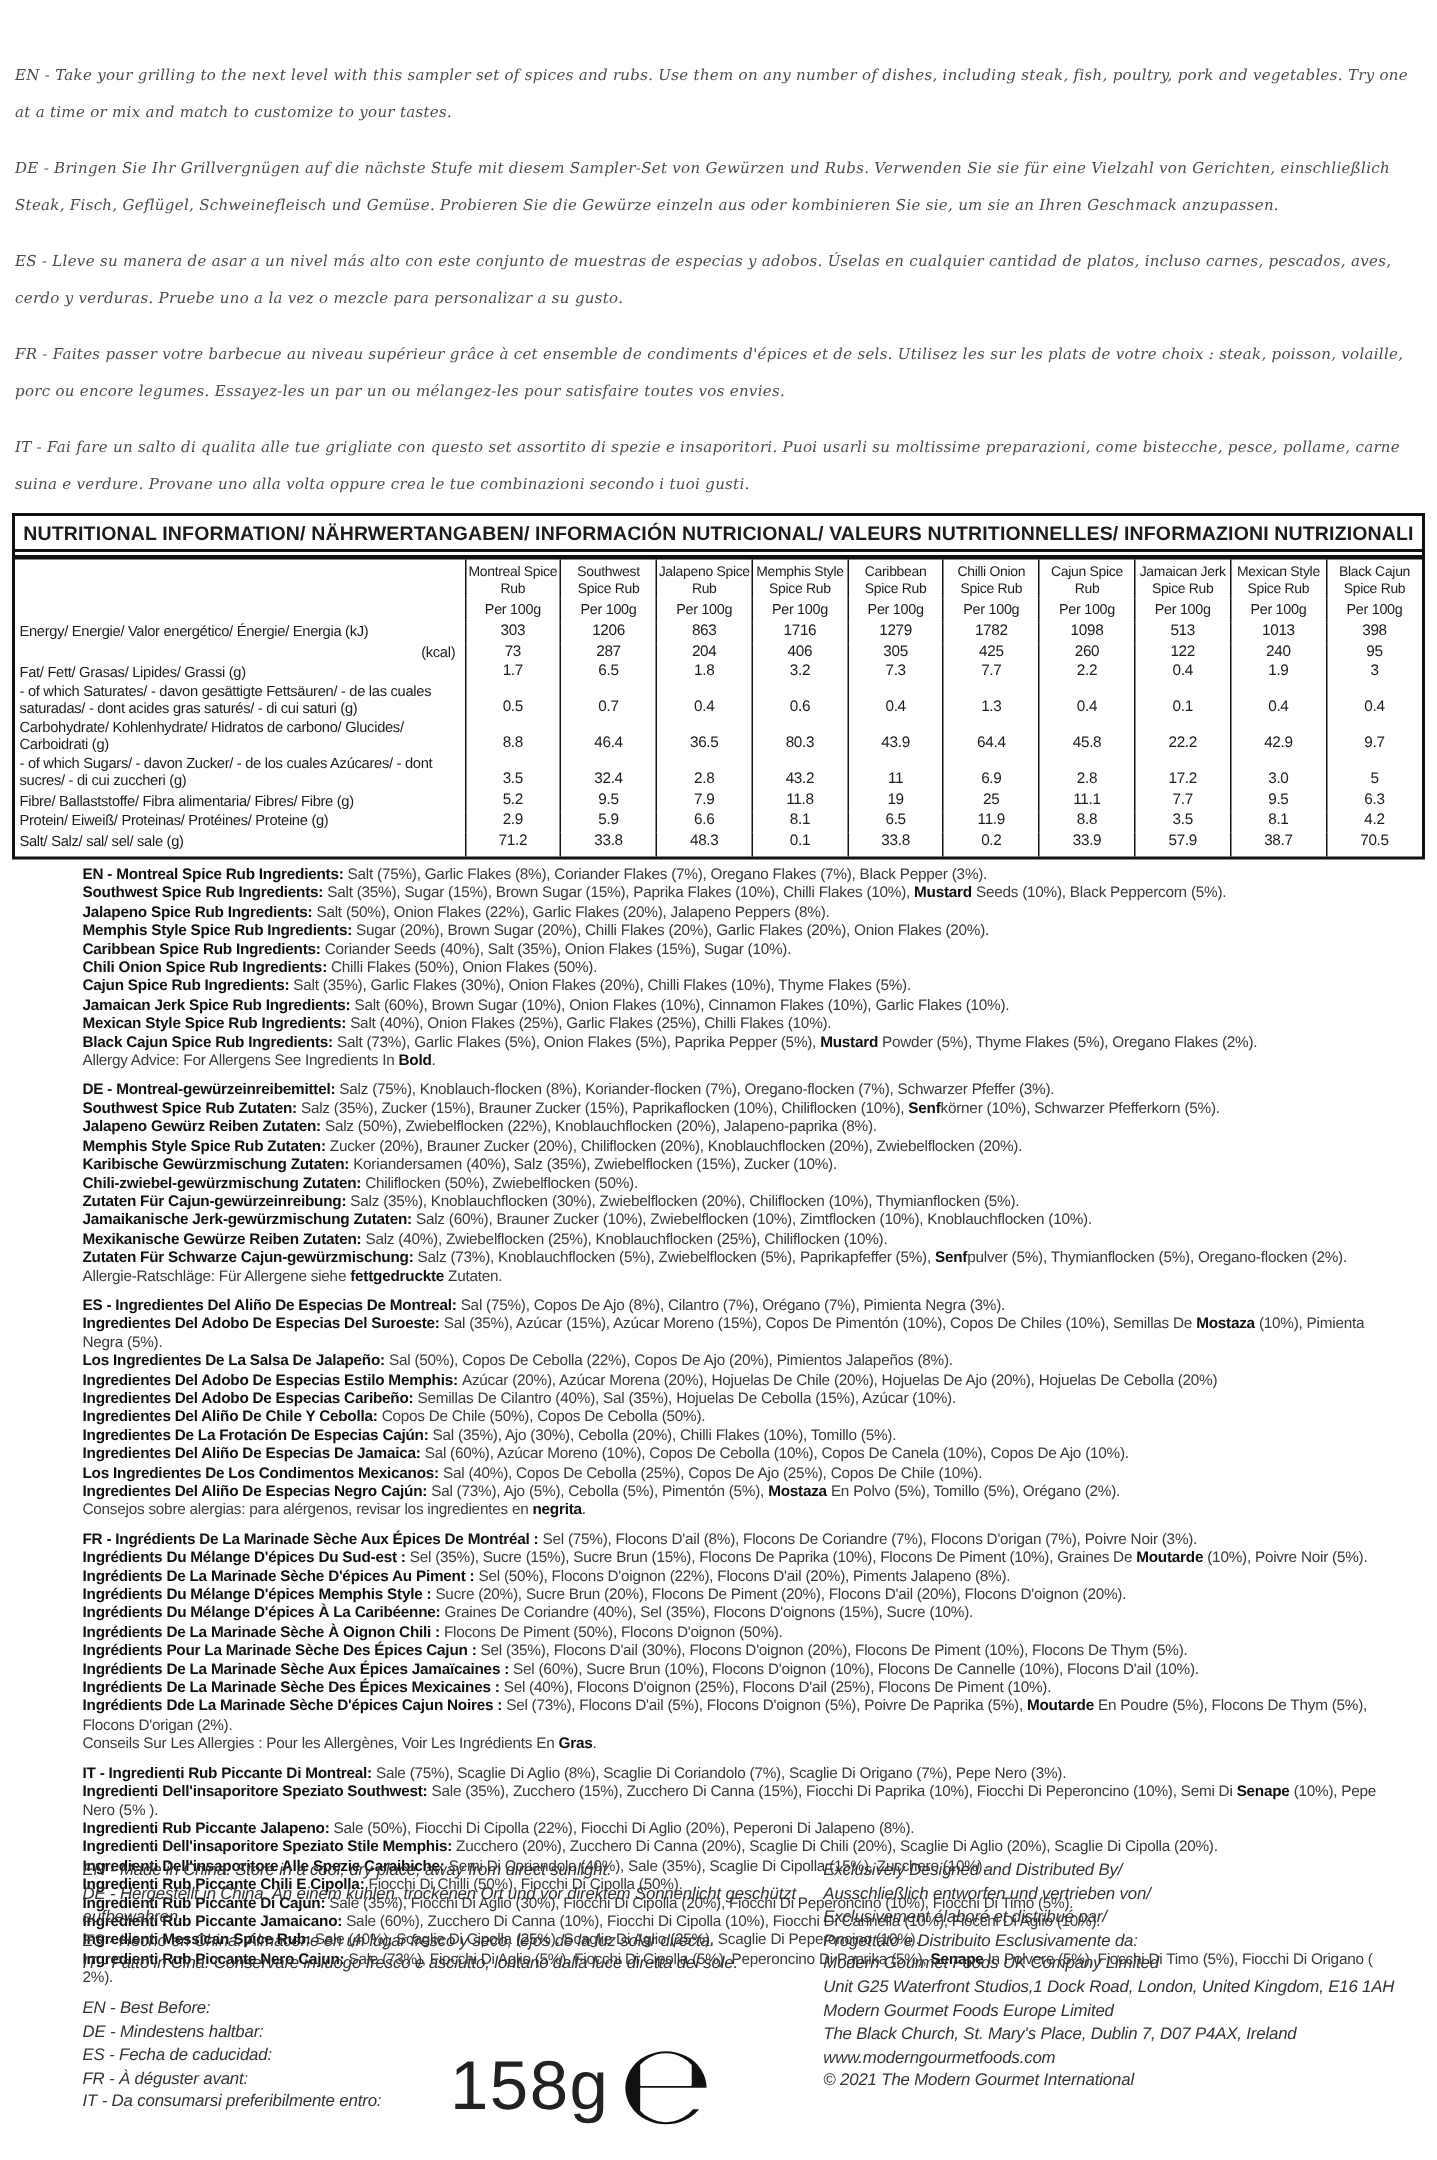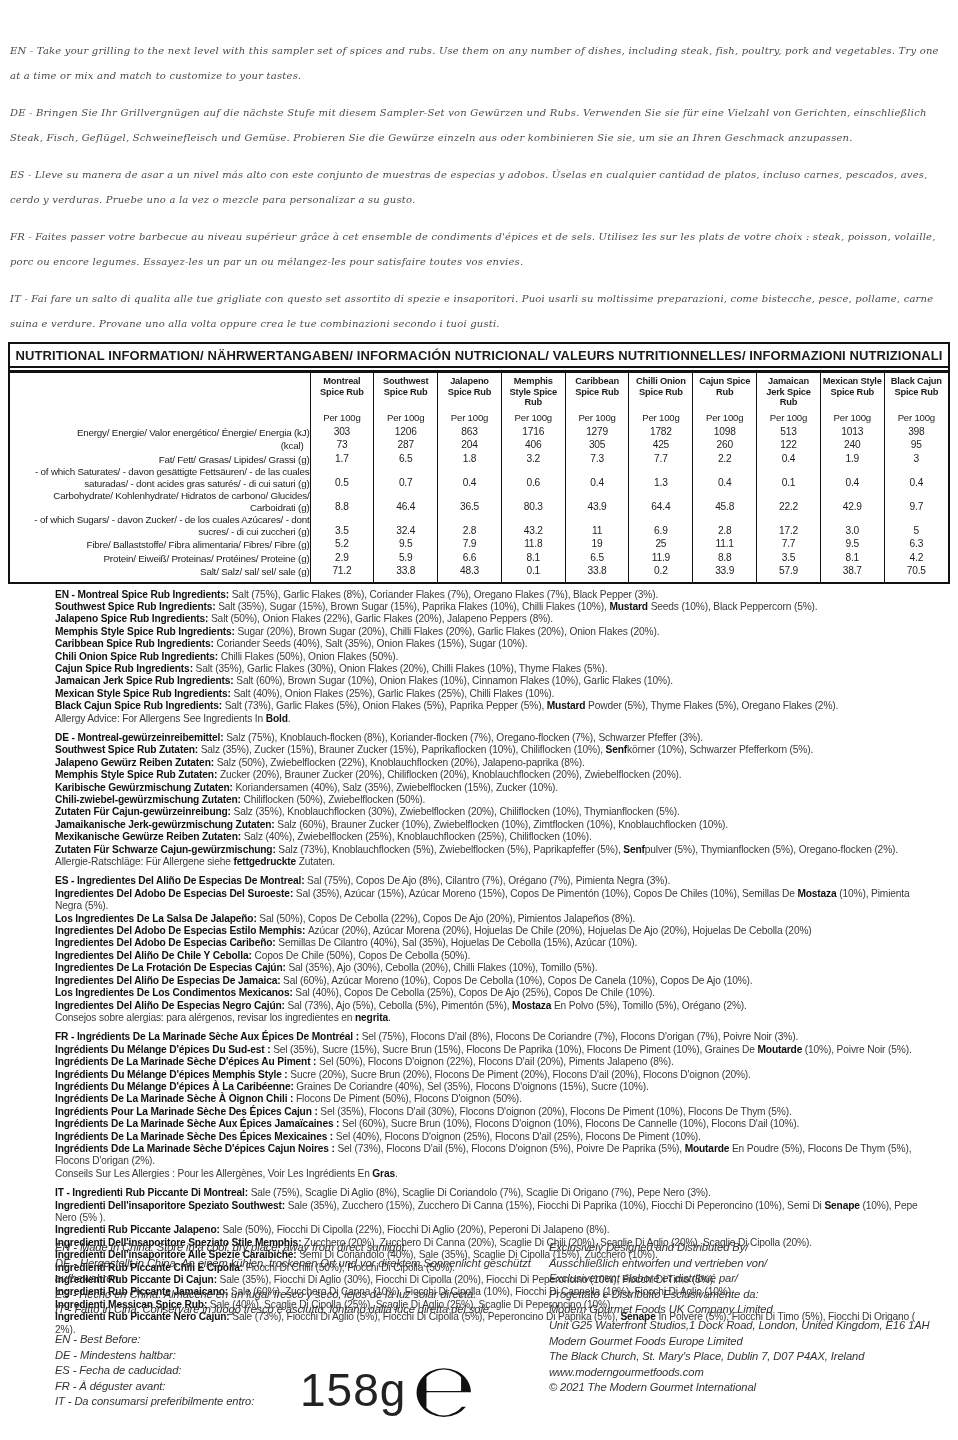"Montreal Spice Rub" table.nutri thead th { font-weight: bold -> normal }
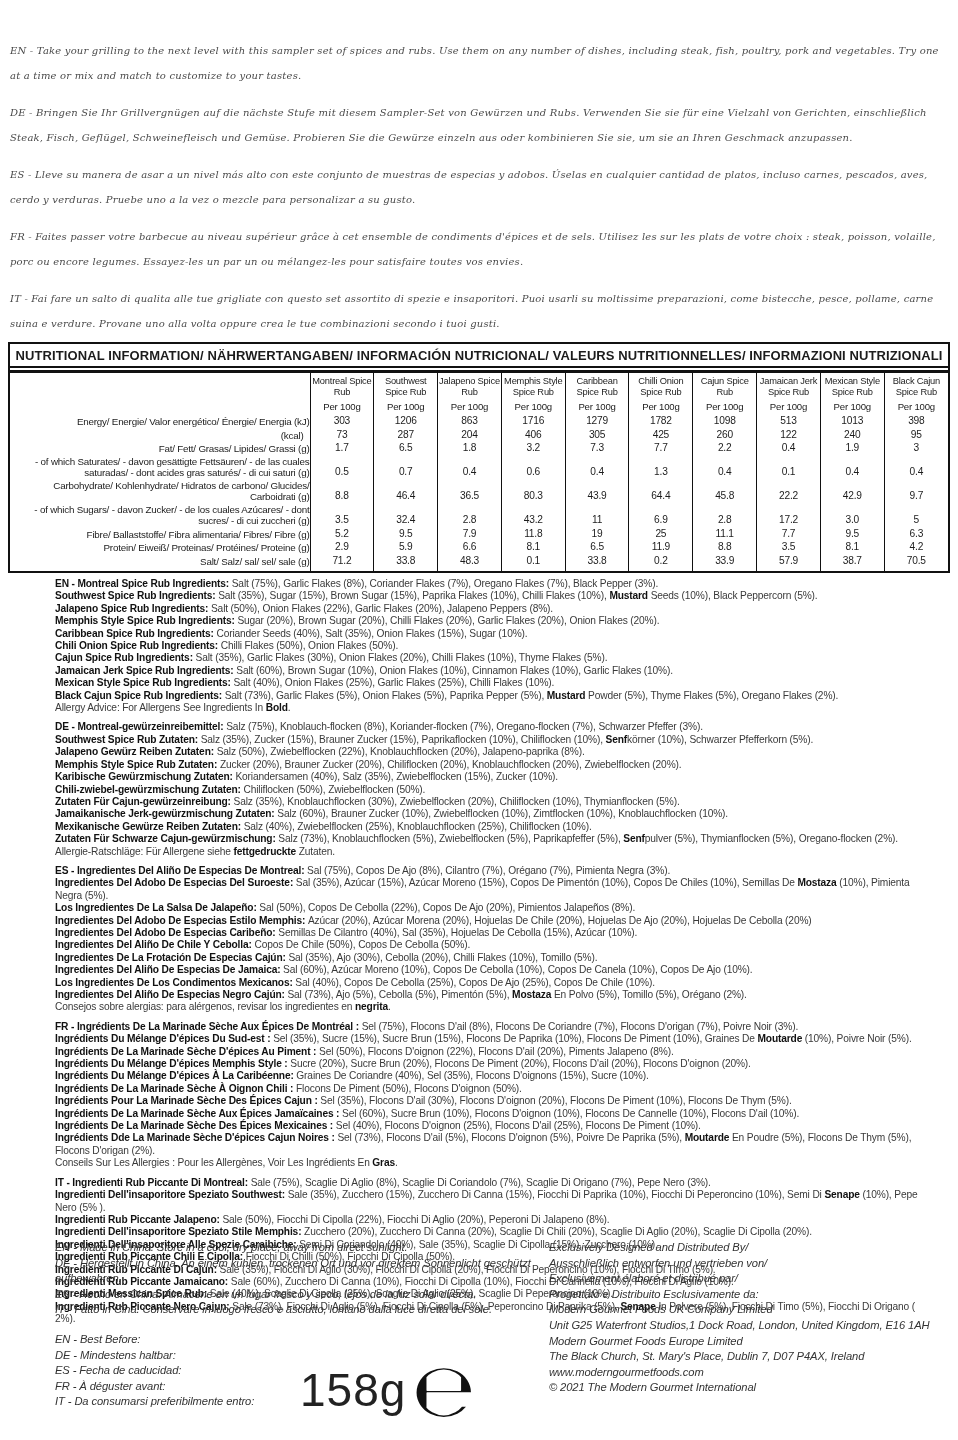"Energy/ Energie/ Valor energético/" table.nutri td.lbl { text-align: right -> left }
